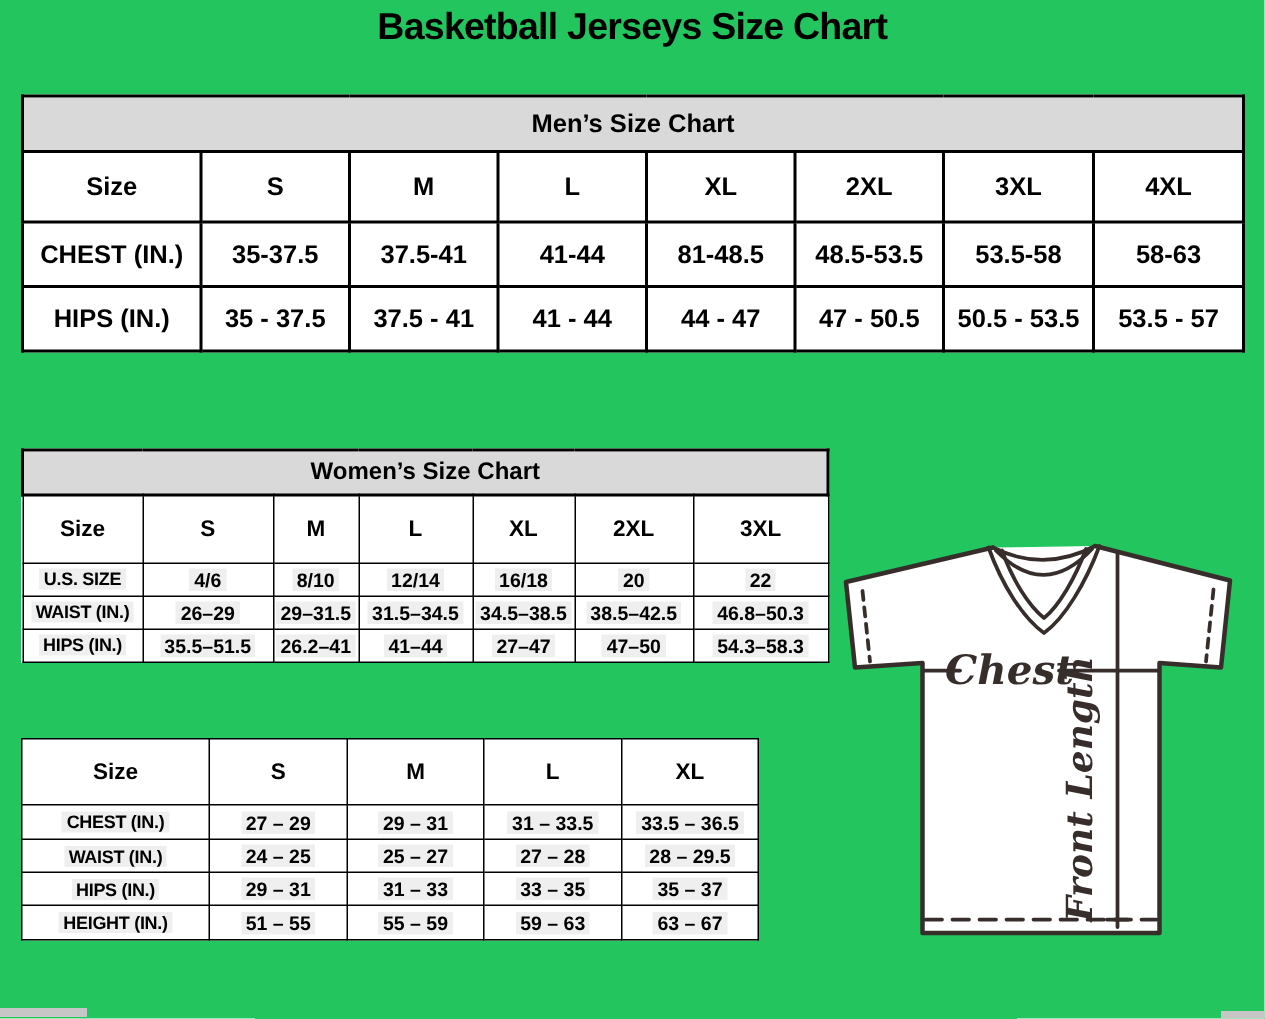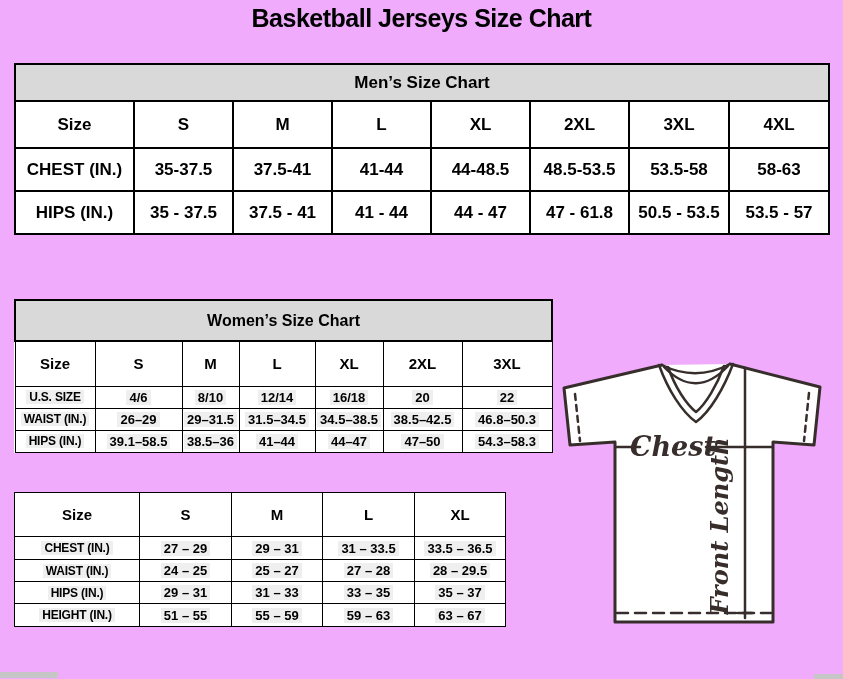"Basketball Jerseys Size Chart" .canvas { background: #f0abfc -> #22c55e }
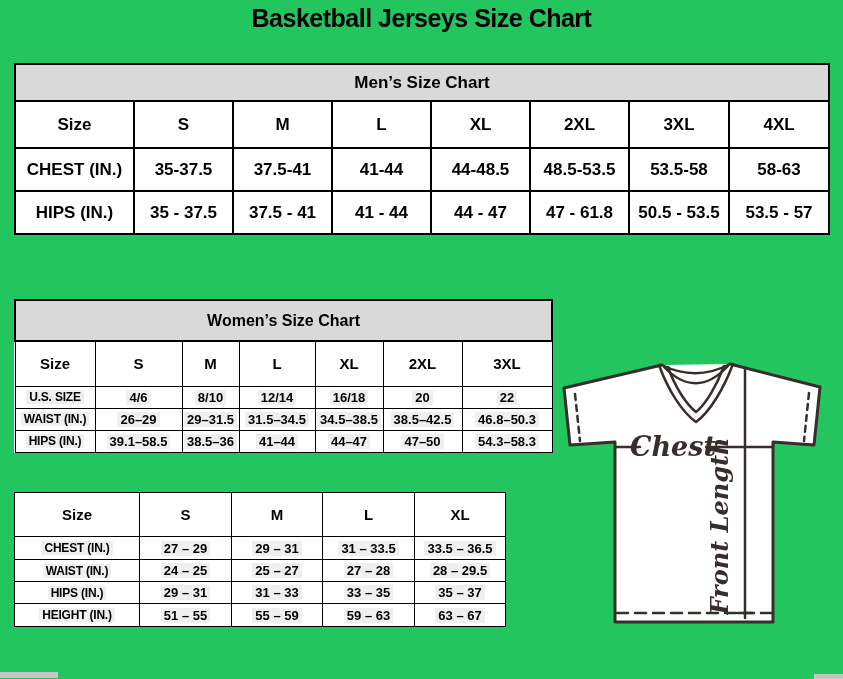"44-48.5" td { text: 44-48.5 -> 81-48.5 }
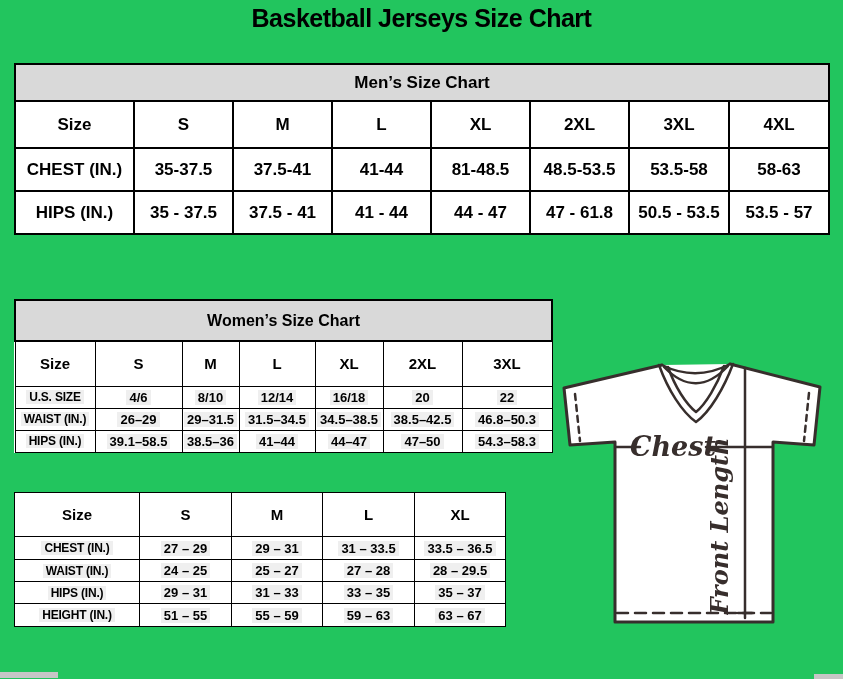"47 - 61.8" td { text: 61.8 -> 50.5 }
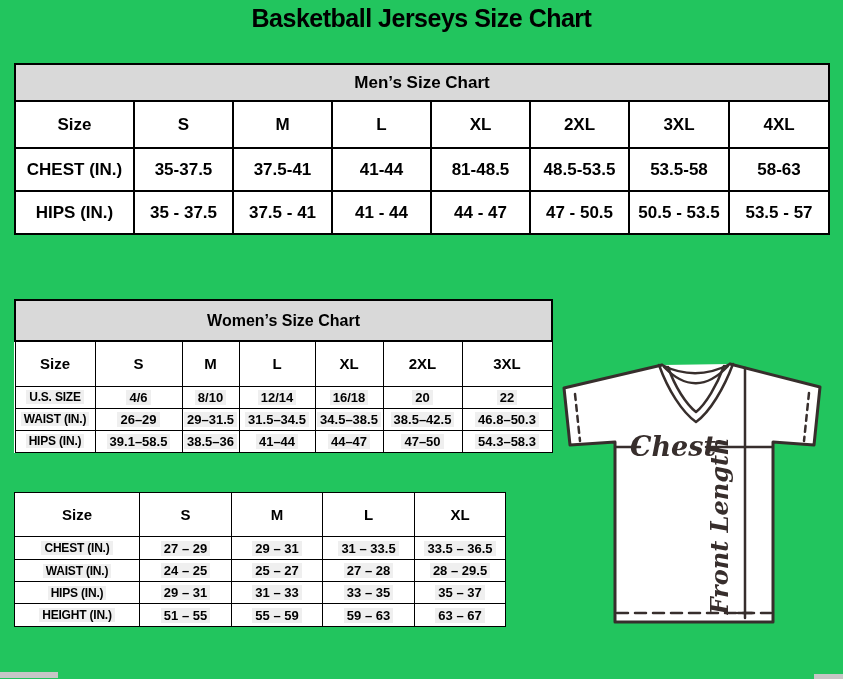"Women’s Size Chart" tr.hdr { height: 41px -> 30px }
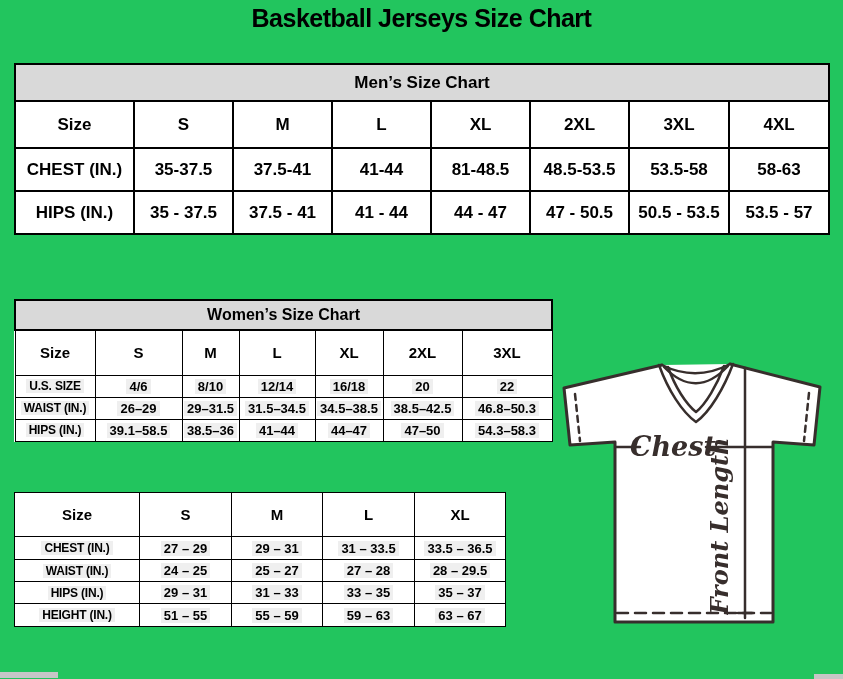"39.1–58.5" span.hl { text: 39.1–58.5 -> 35.5–51.5 }
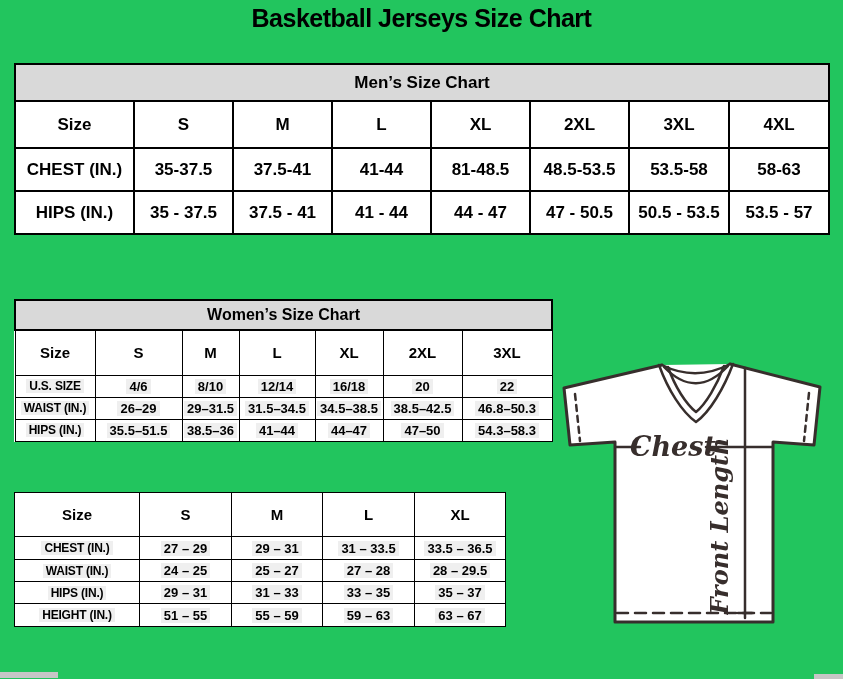"38.5–36" span.hl { text: 38.5–36 -> 26.2–41 }
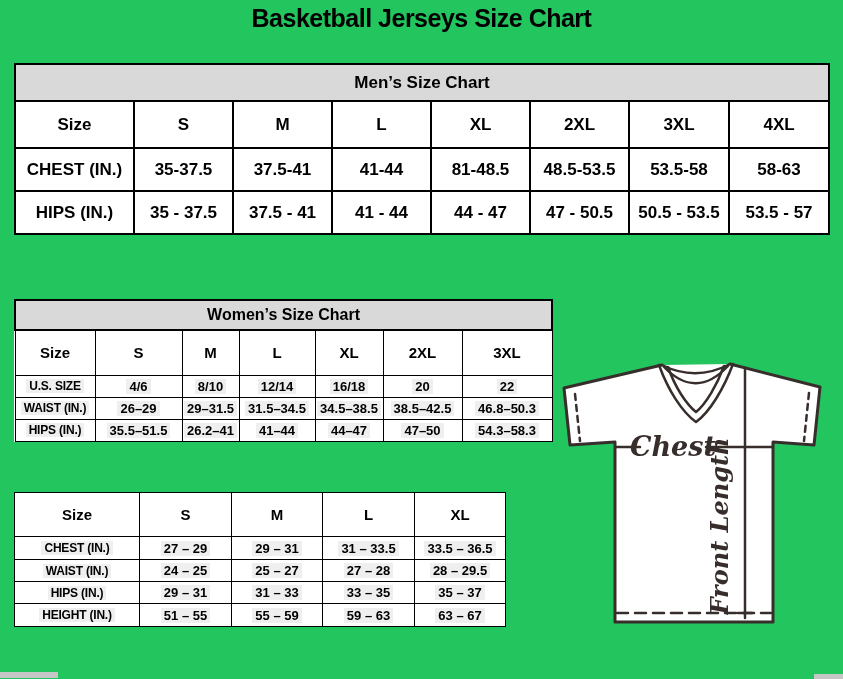"44–47" span.hl { text: 44 -> 27 }
